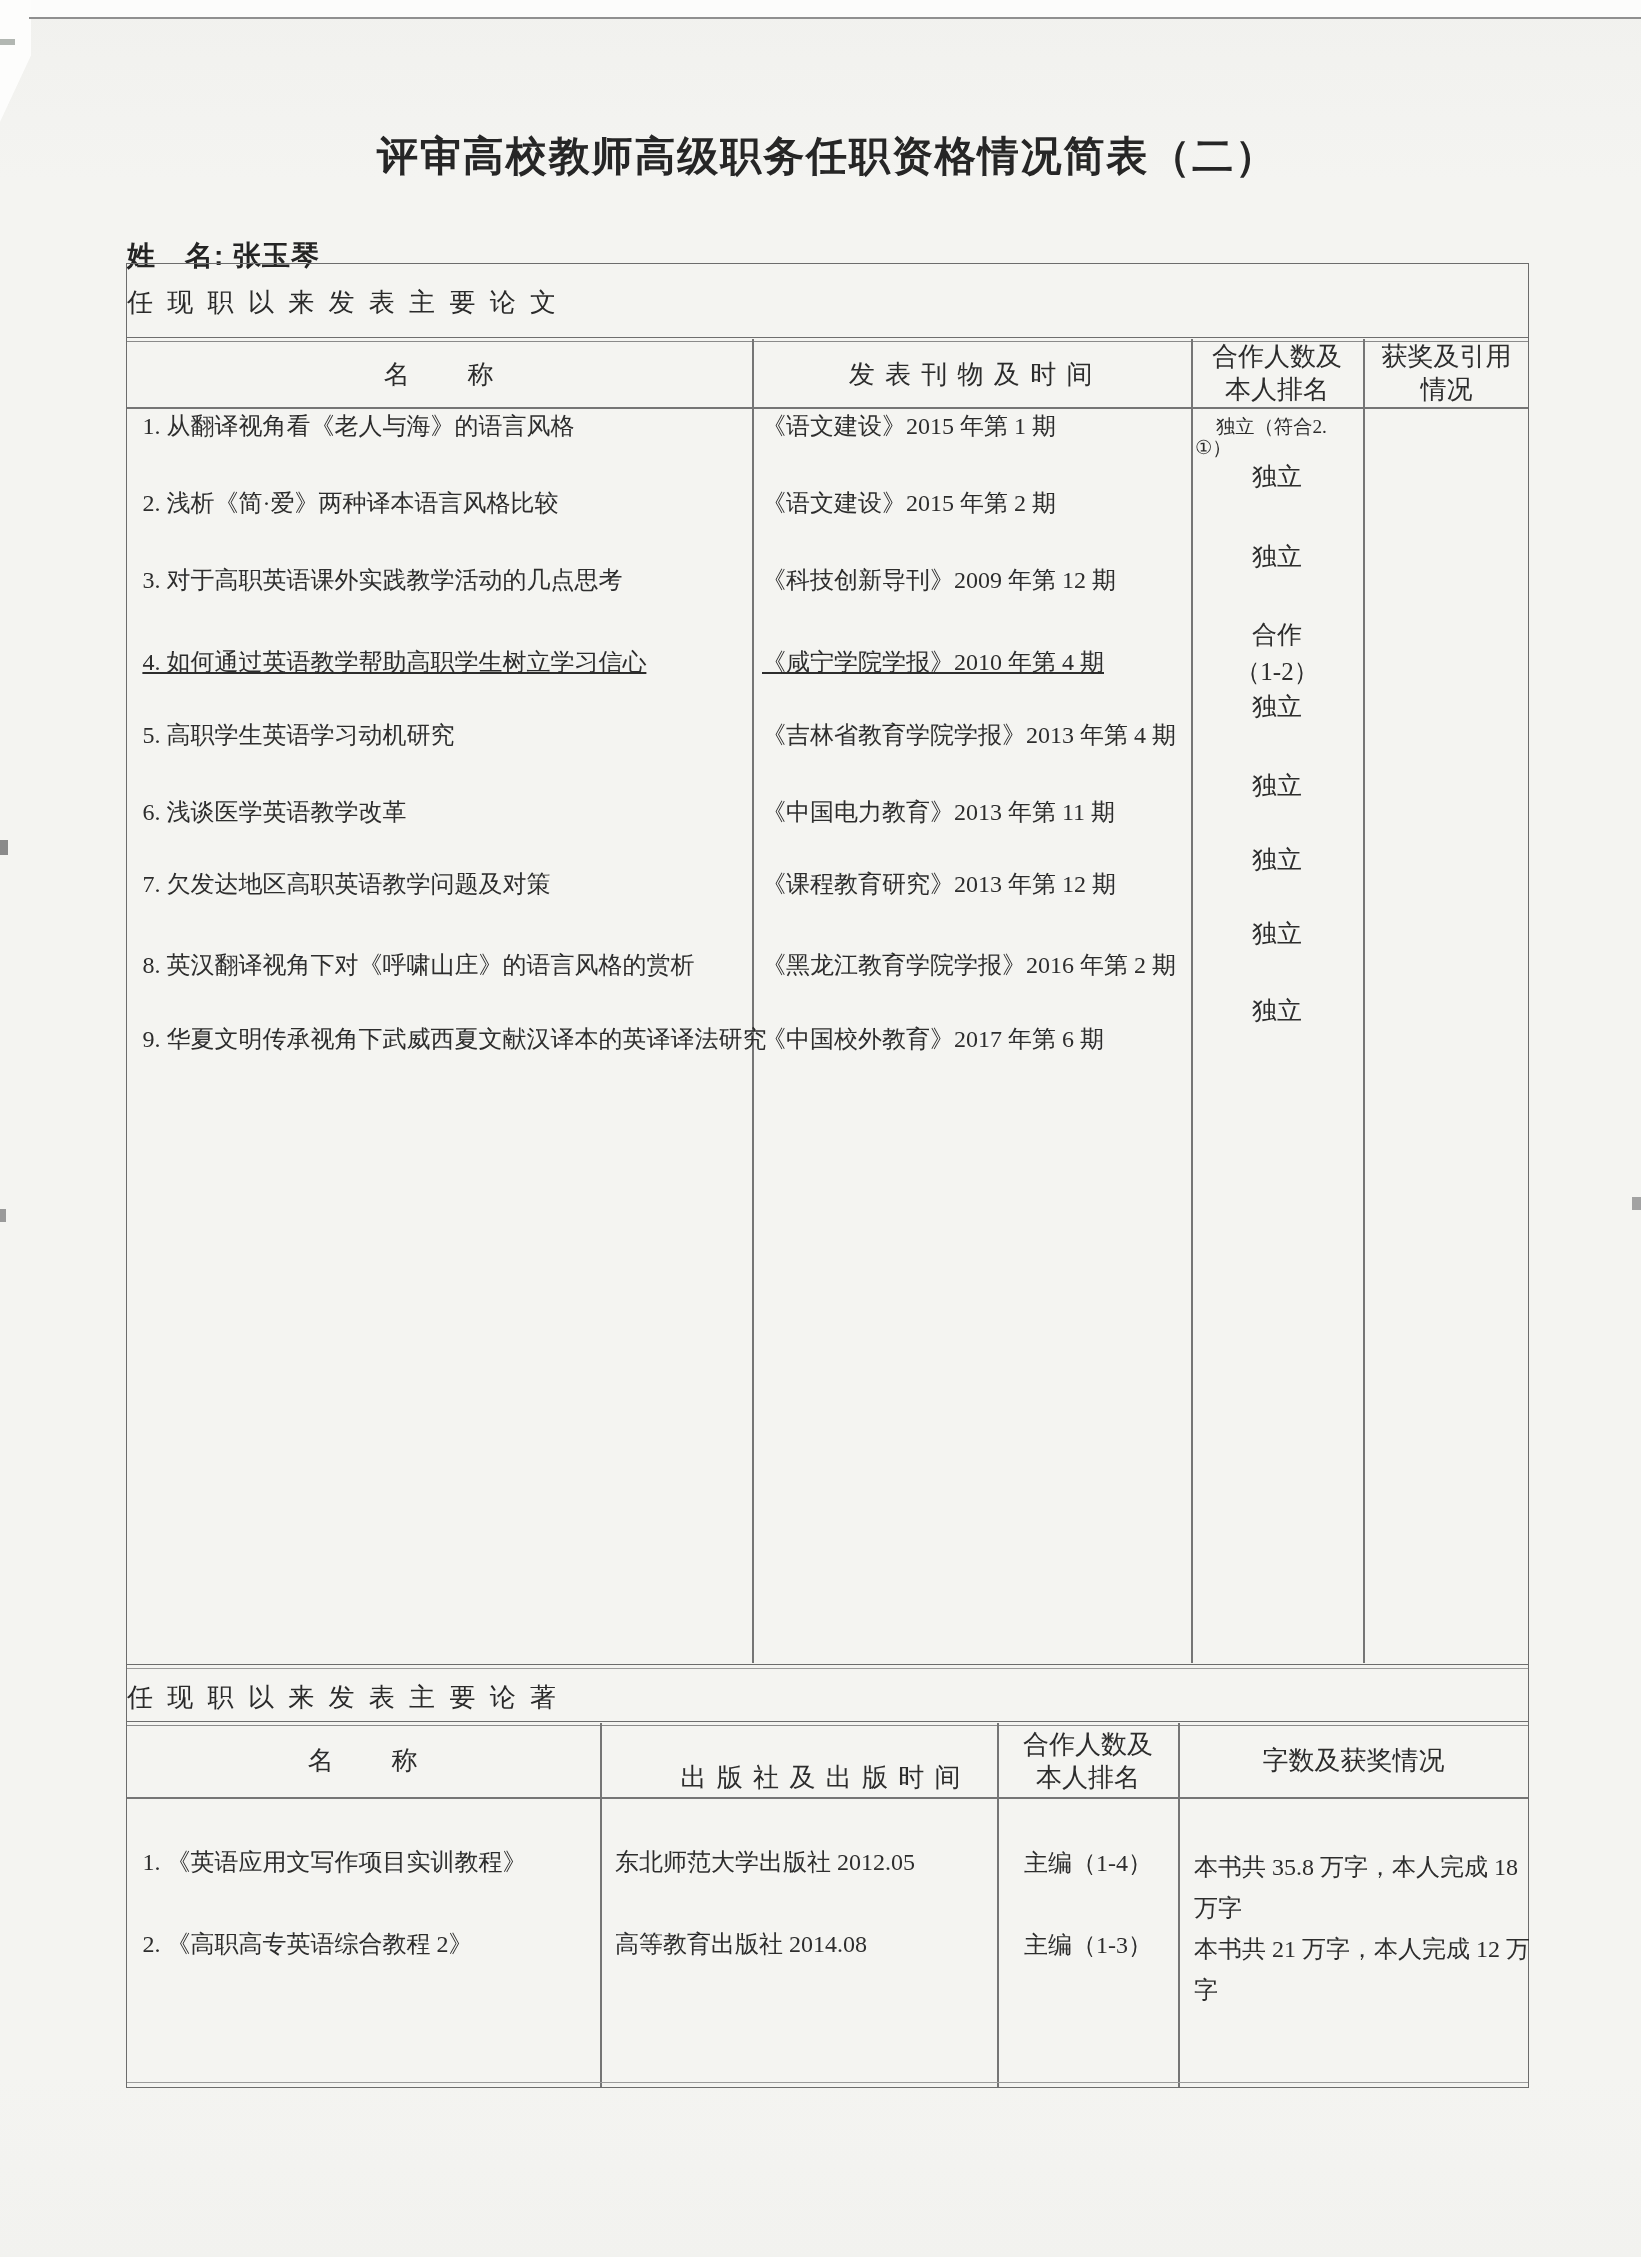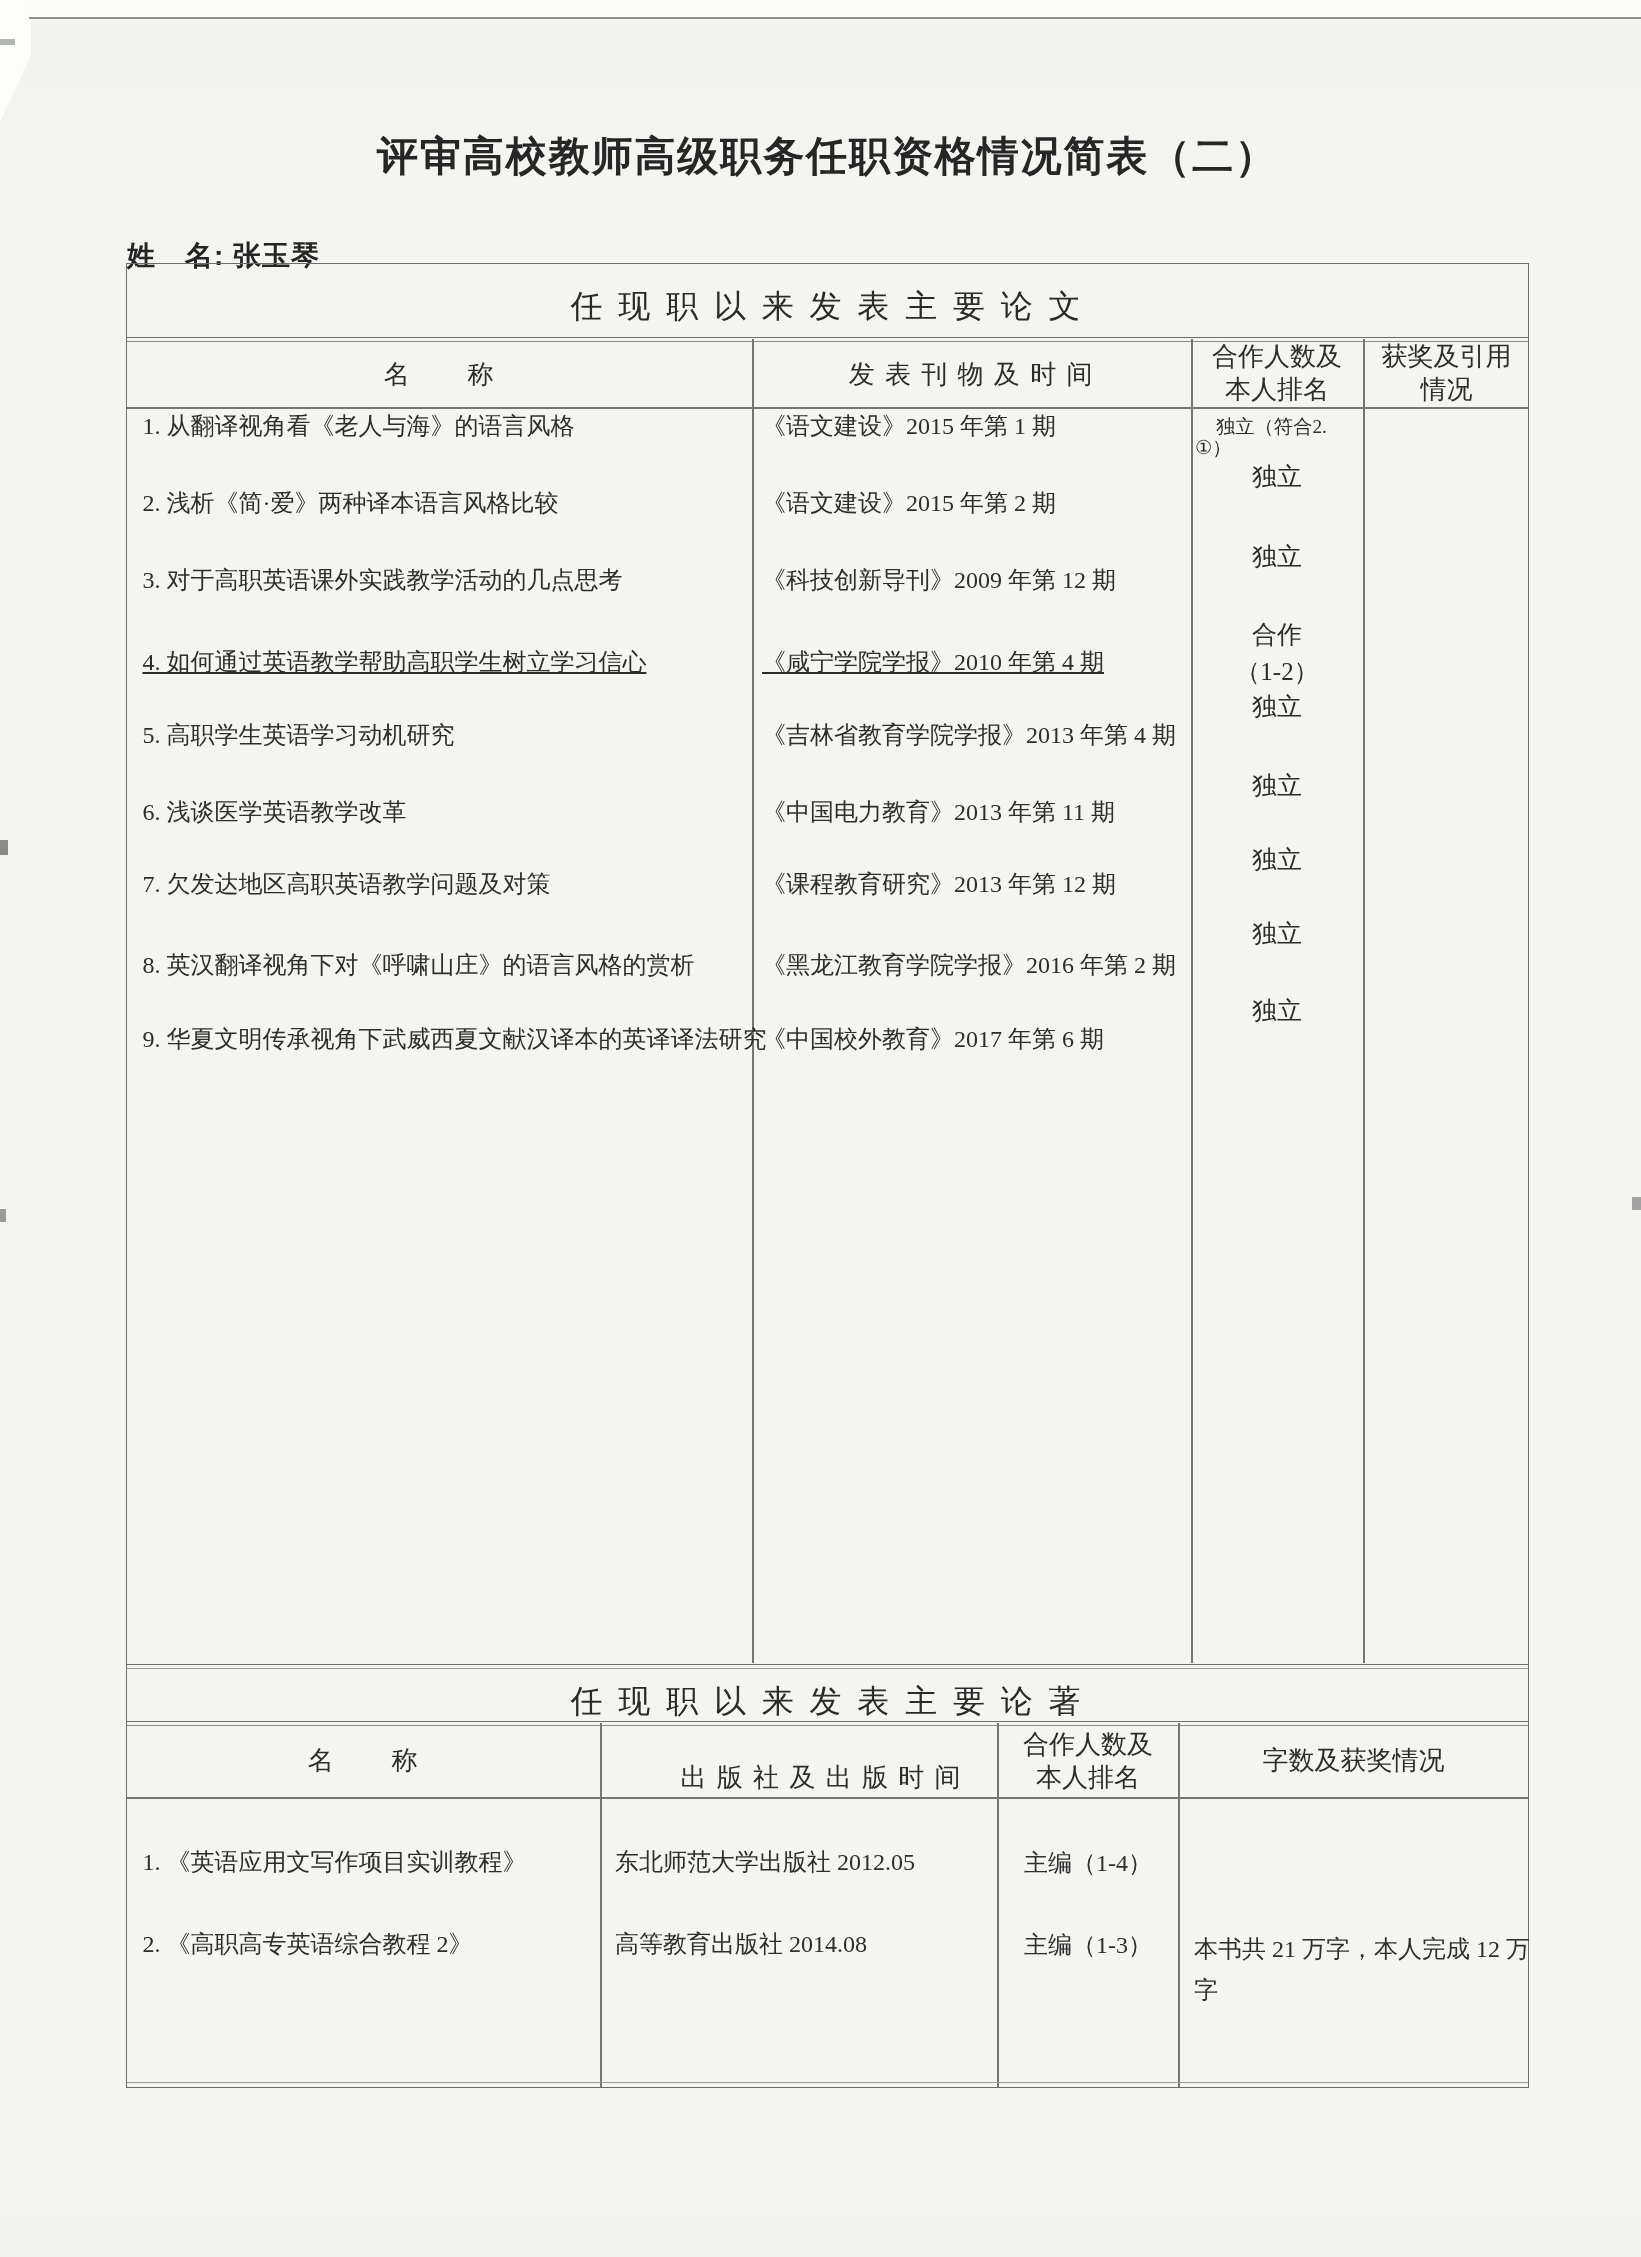"任 现 职 以 来" .sec-title { font-size: 32px -> 26px; text-align: center -> left }
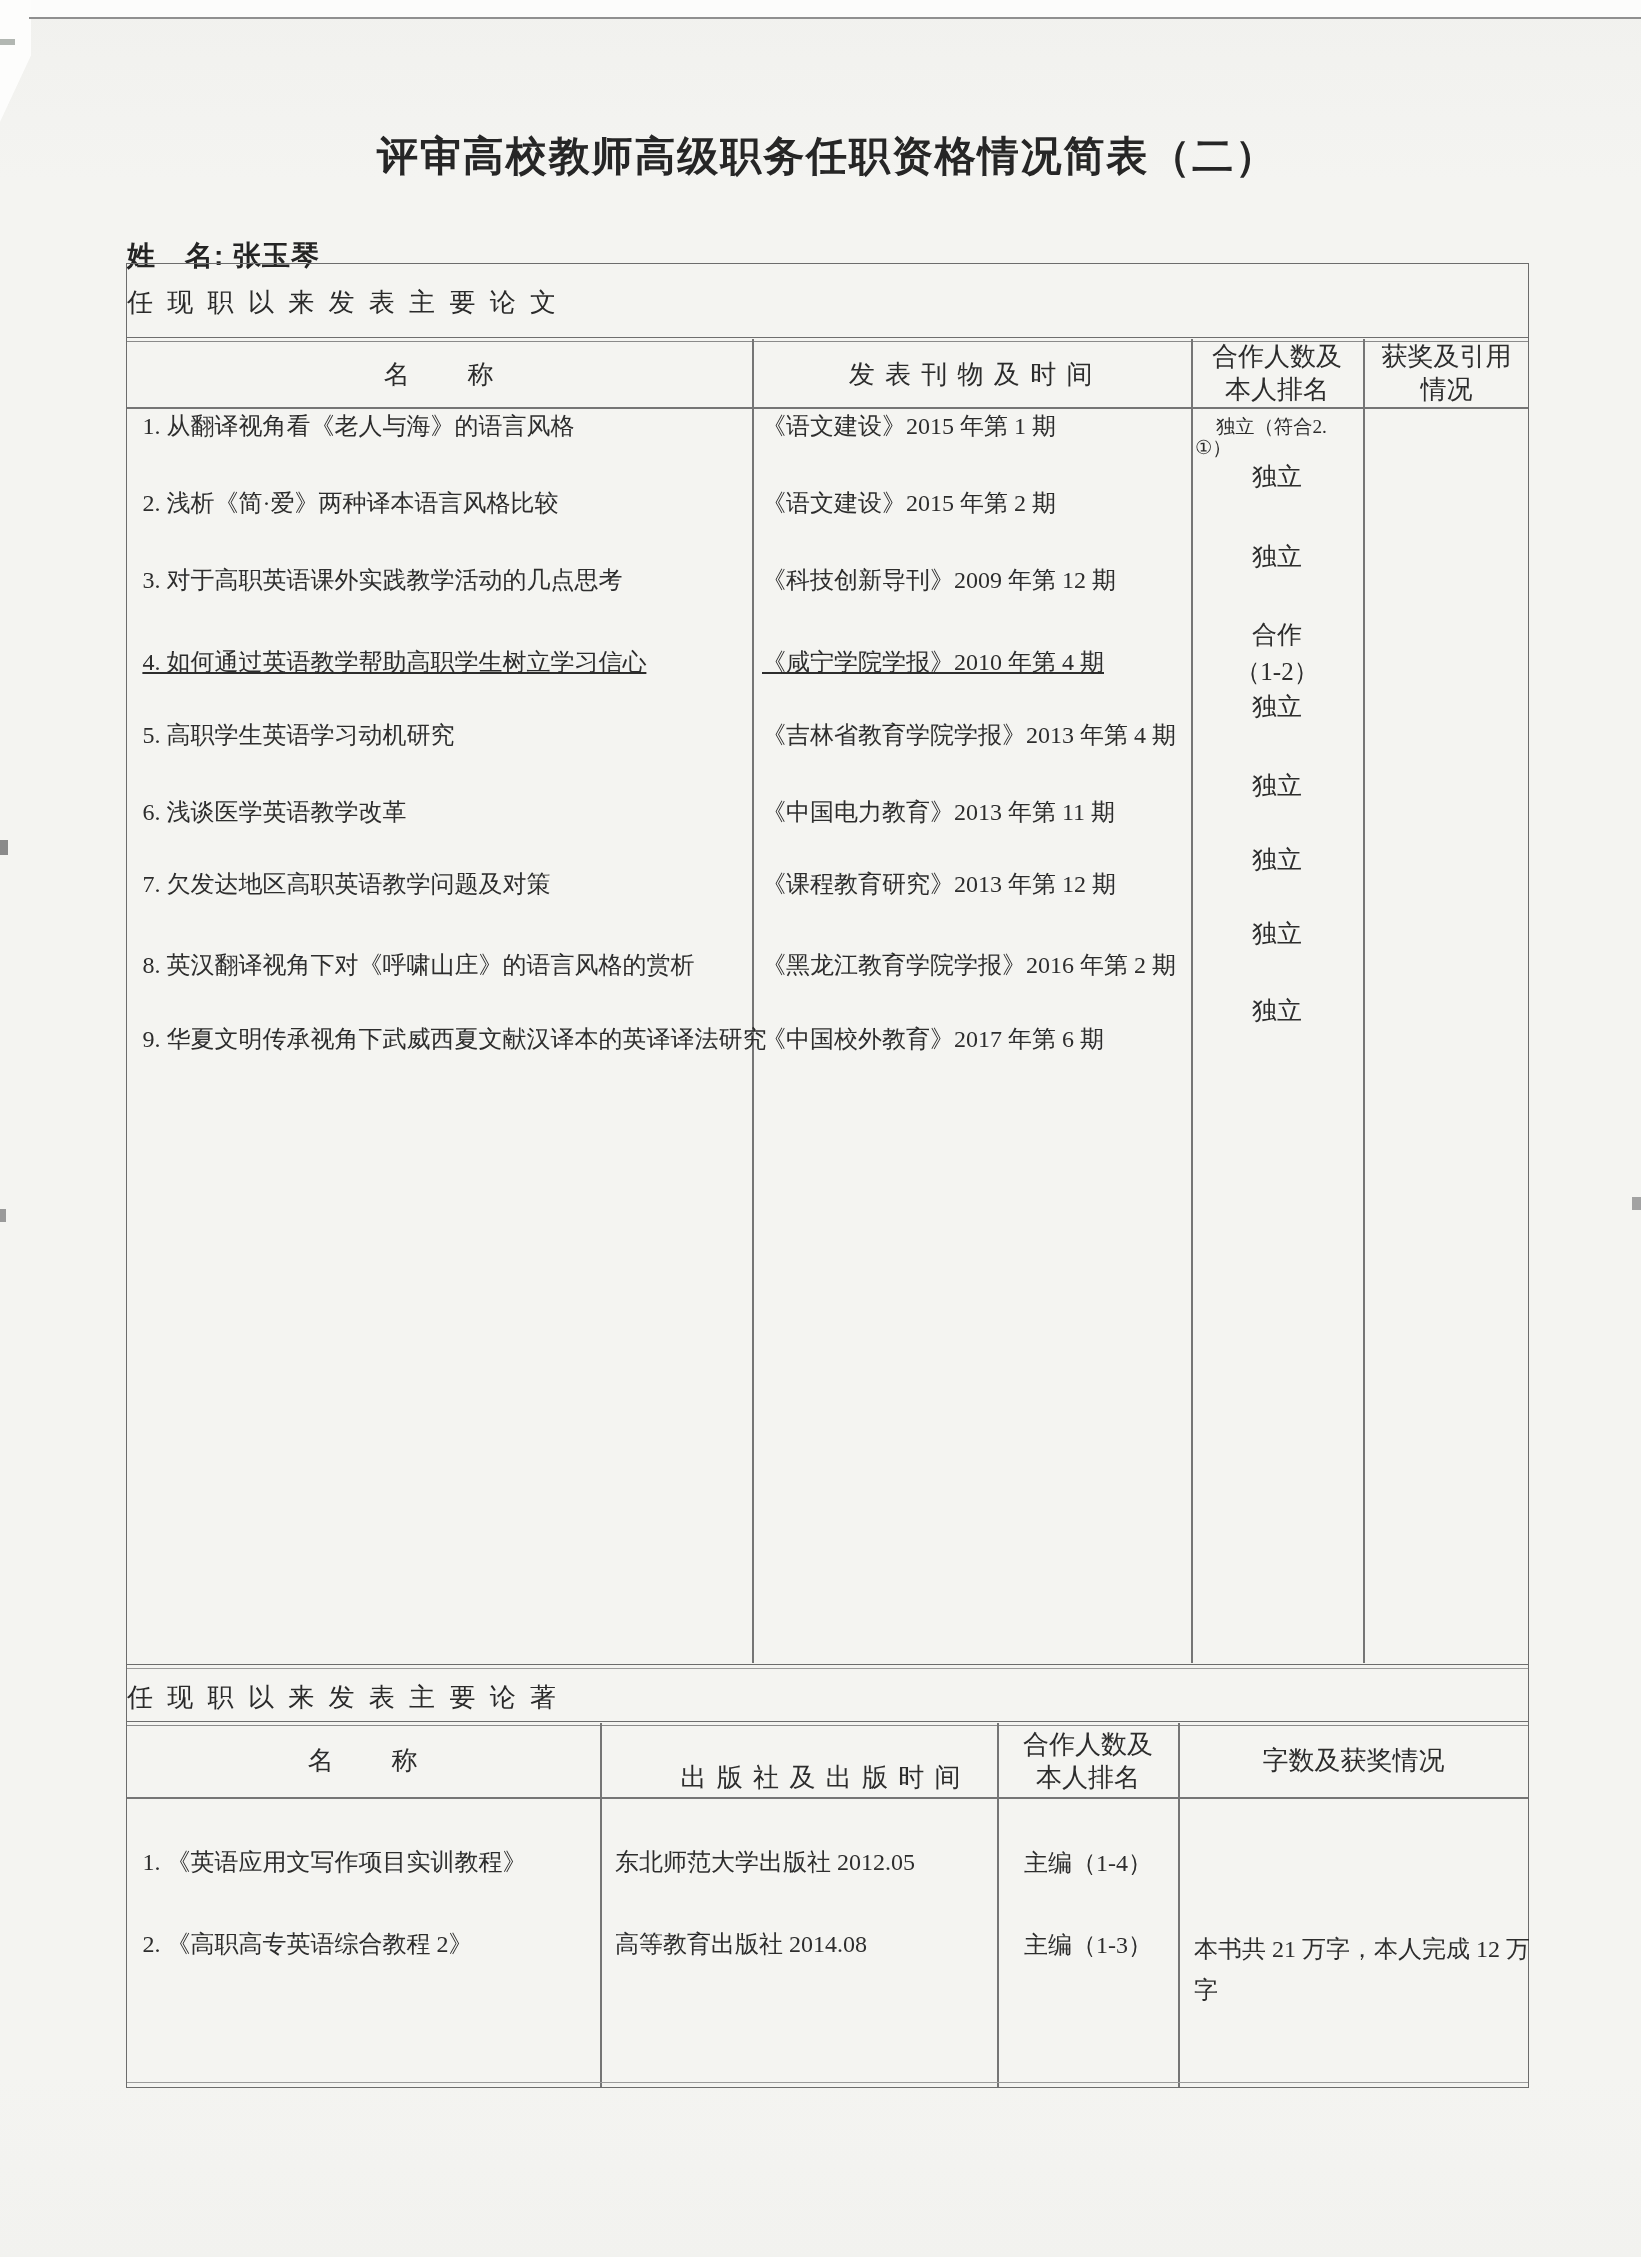"本书共 35.8 万字，本人完成 18 万字" div.bw { html: none -> <div>本书共 35.8 万字，本人完成 18 万字</div> }
